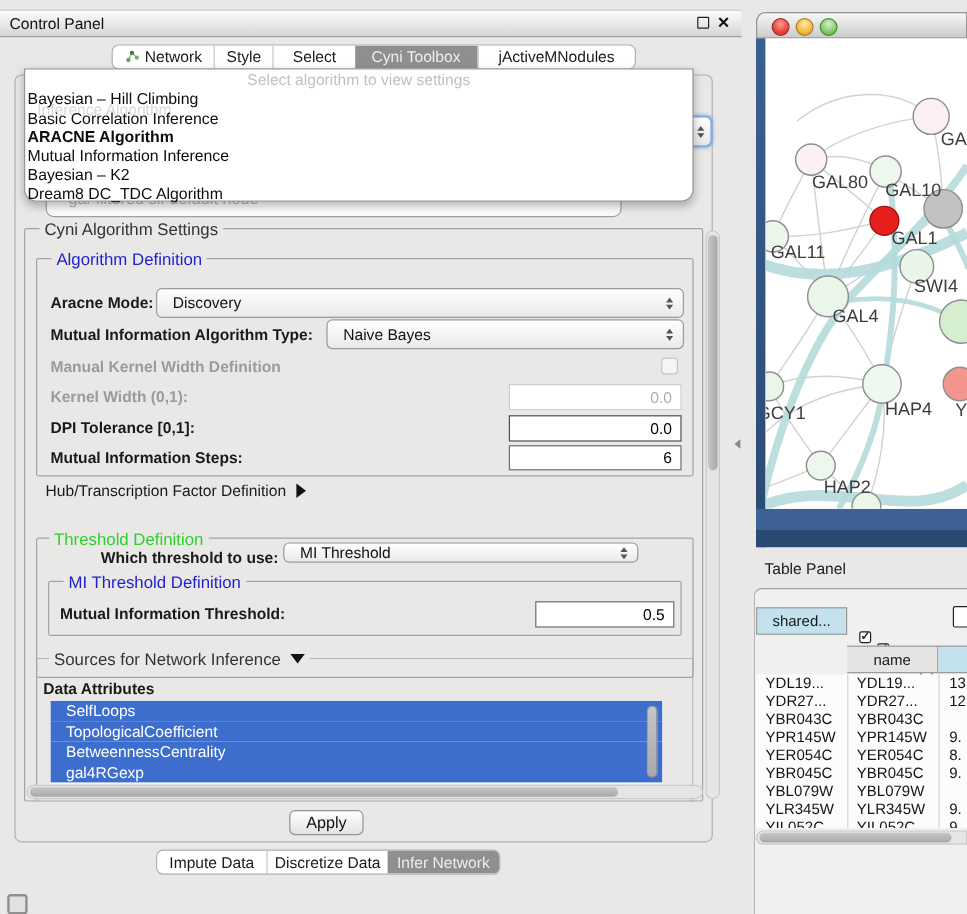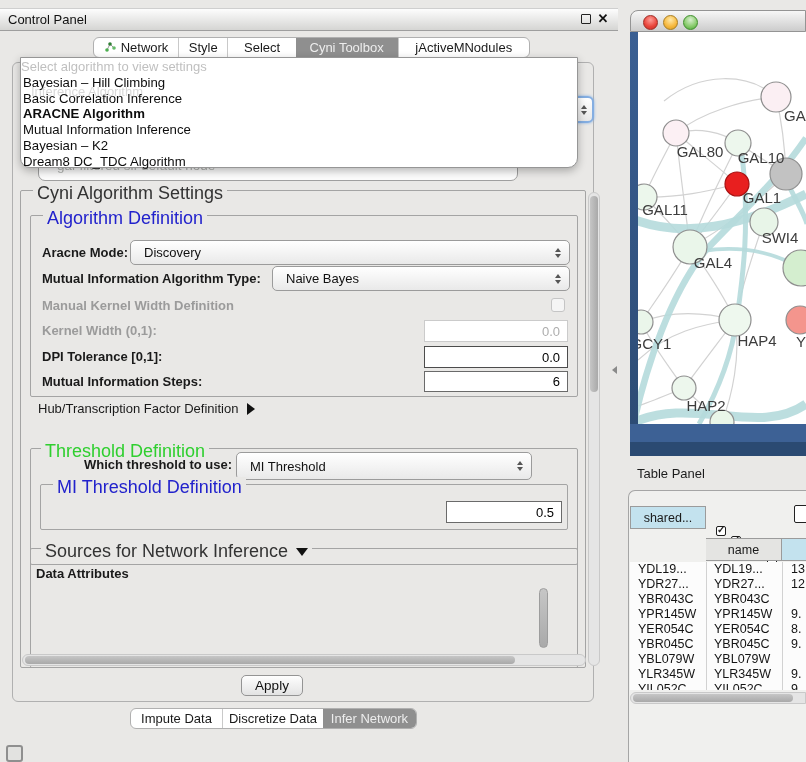"Select algorithm to view settings" .dd-placeholder { text-align: none -> center }
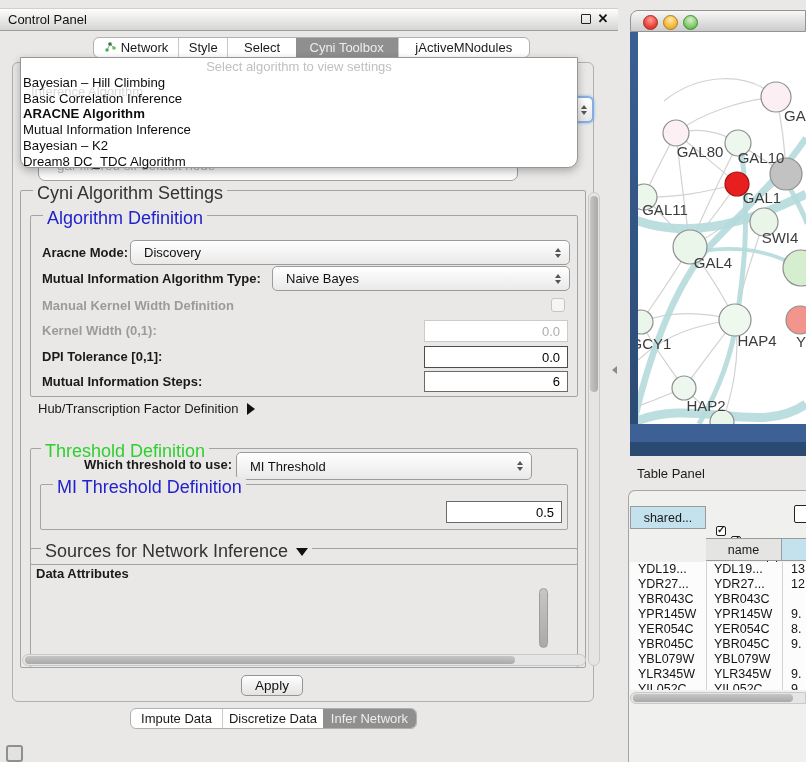"Cyni Algorithm Settings" .leg { font-size: 18px -> 14px }
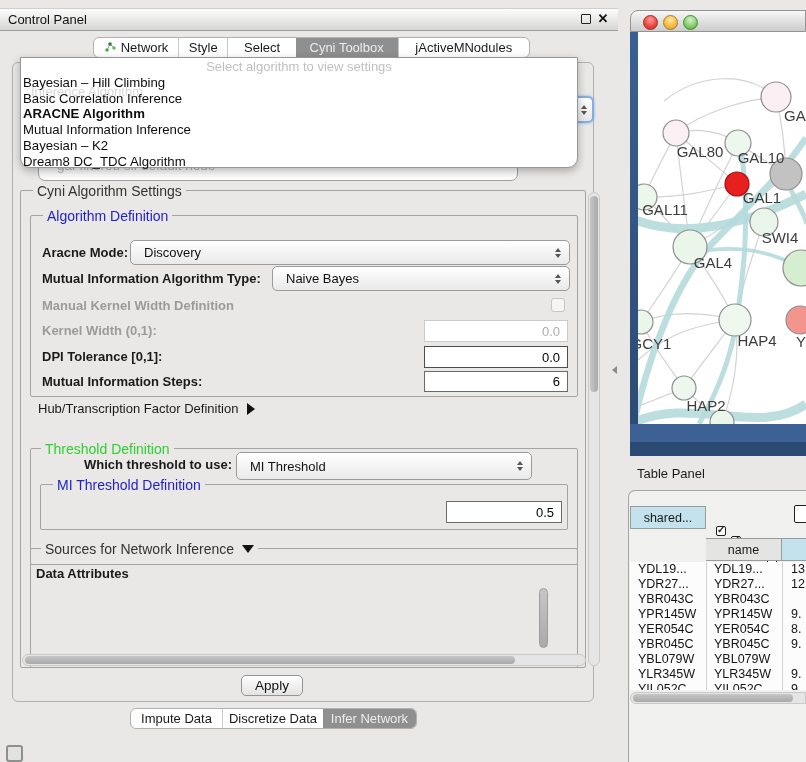"MI Threshold" div.abs { height: 28px -> 17px }
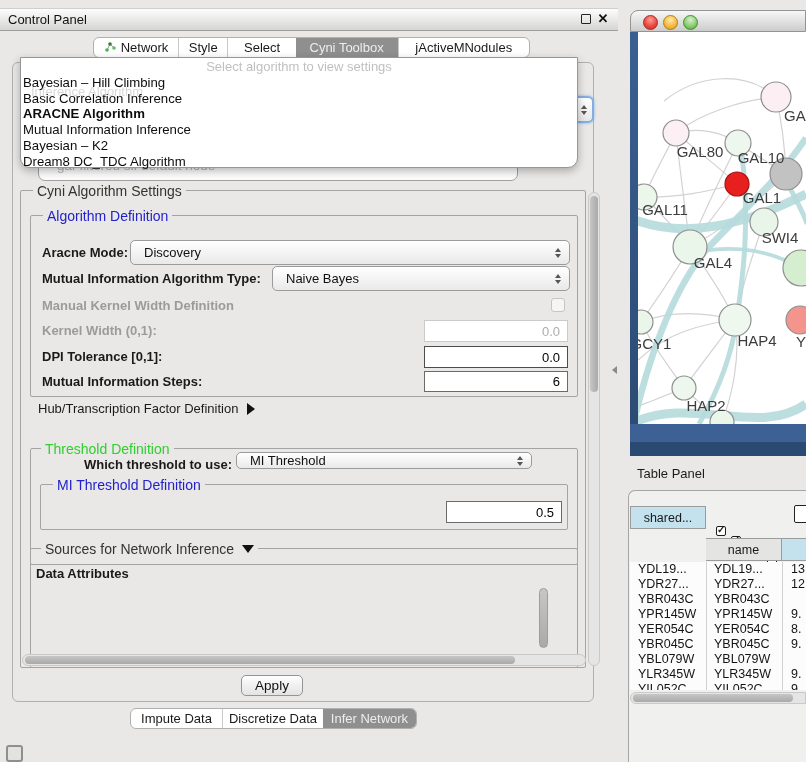"Mutual Information Threshold:" span.abs { html: none -> <span>Mutual Information Threshold:</span> }
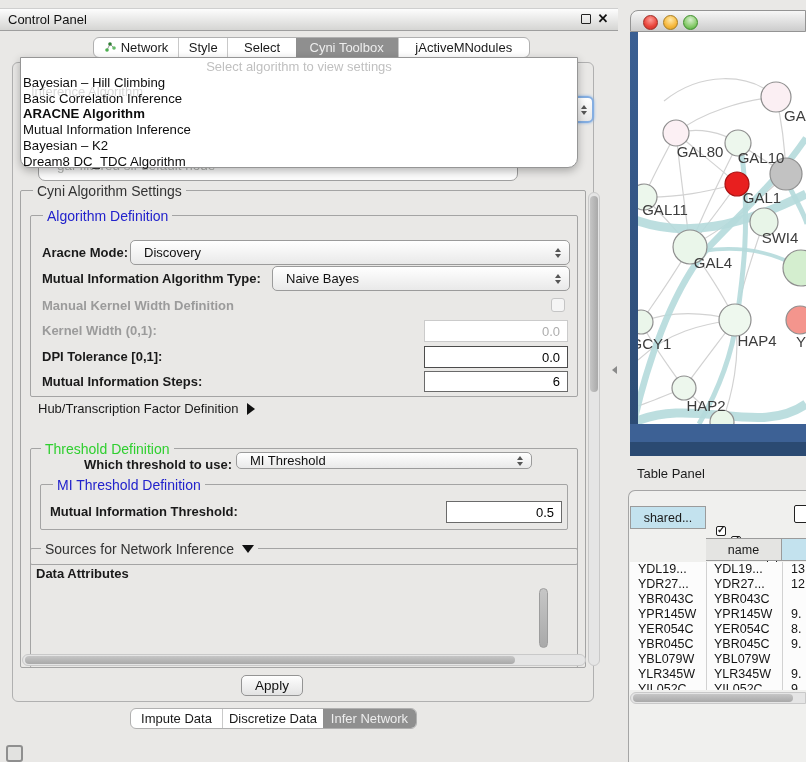"SelfLoops" div.abs { html: none -> <div> <div>SelfLoops</div> <div>TopologicalCoefficient</div> <div>BetweennessCentrality</div> <div>gal4RGexp</div> </div> }
